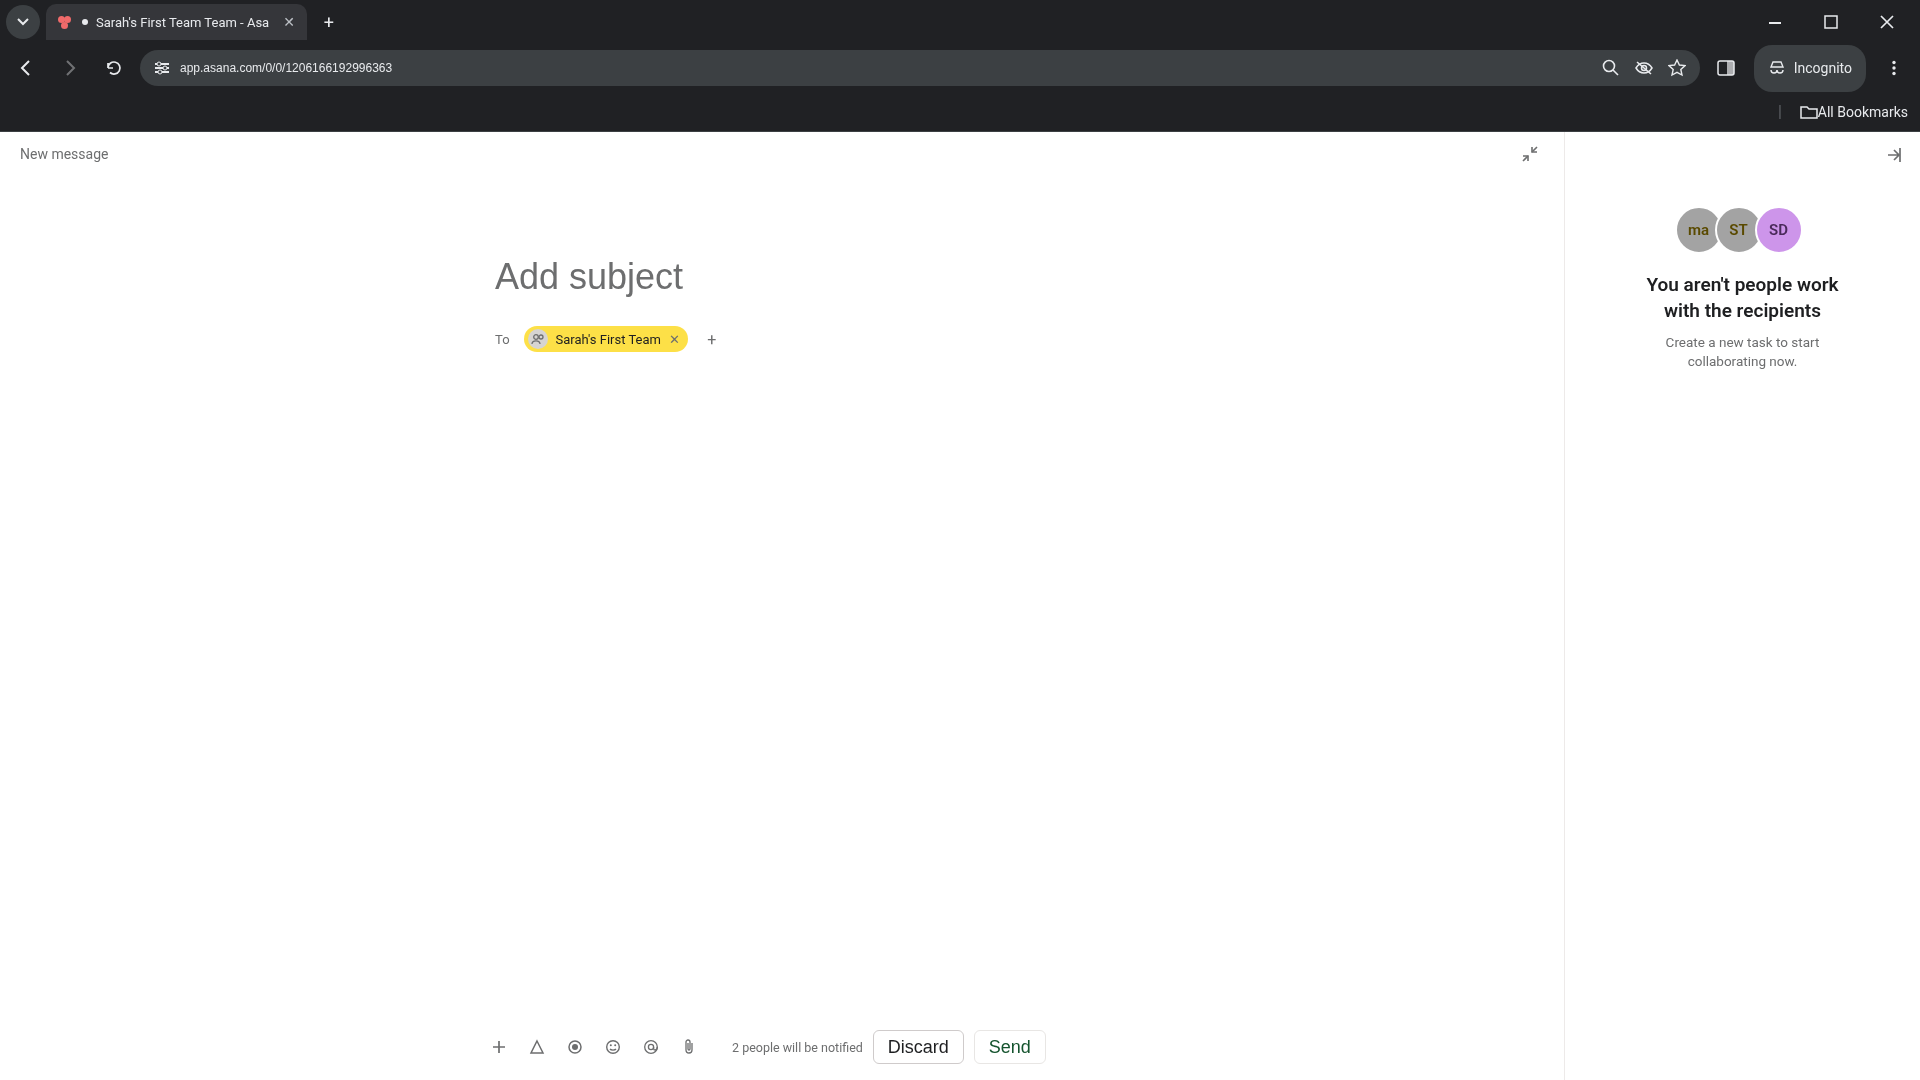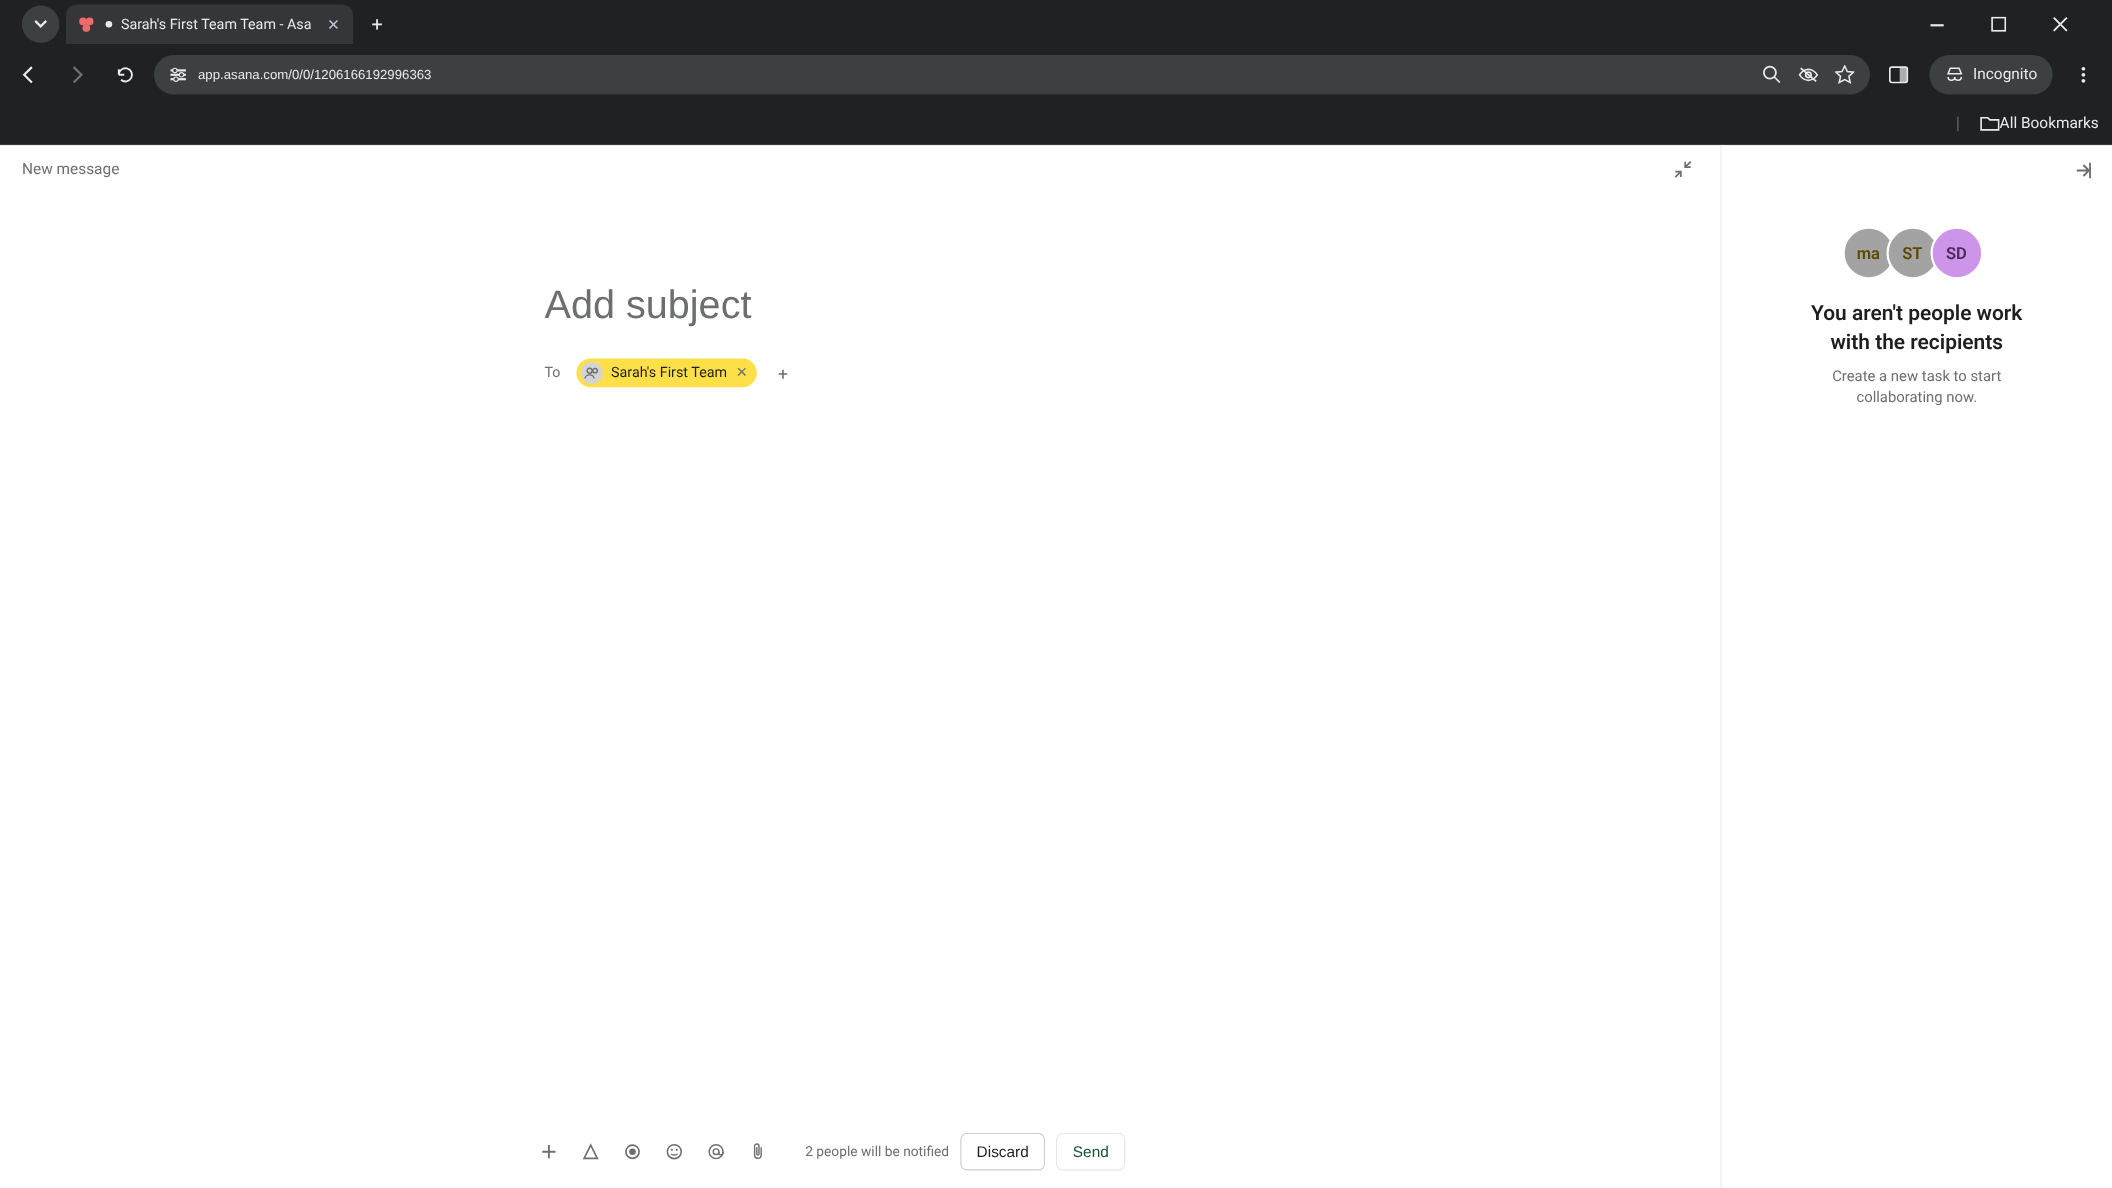"Sarah's First Team Team -" .tabstrip { padding: 0 20px -> 0 6px }
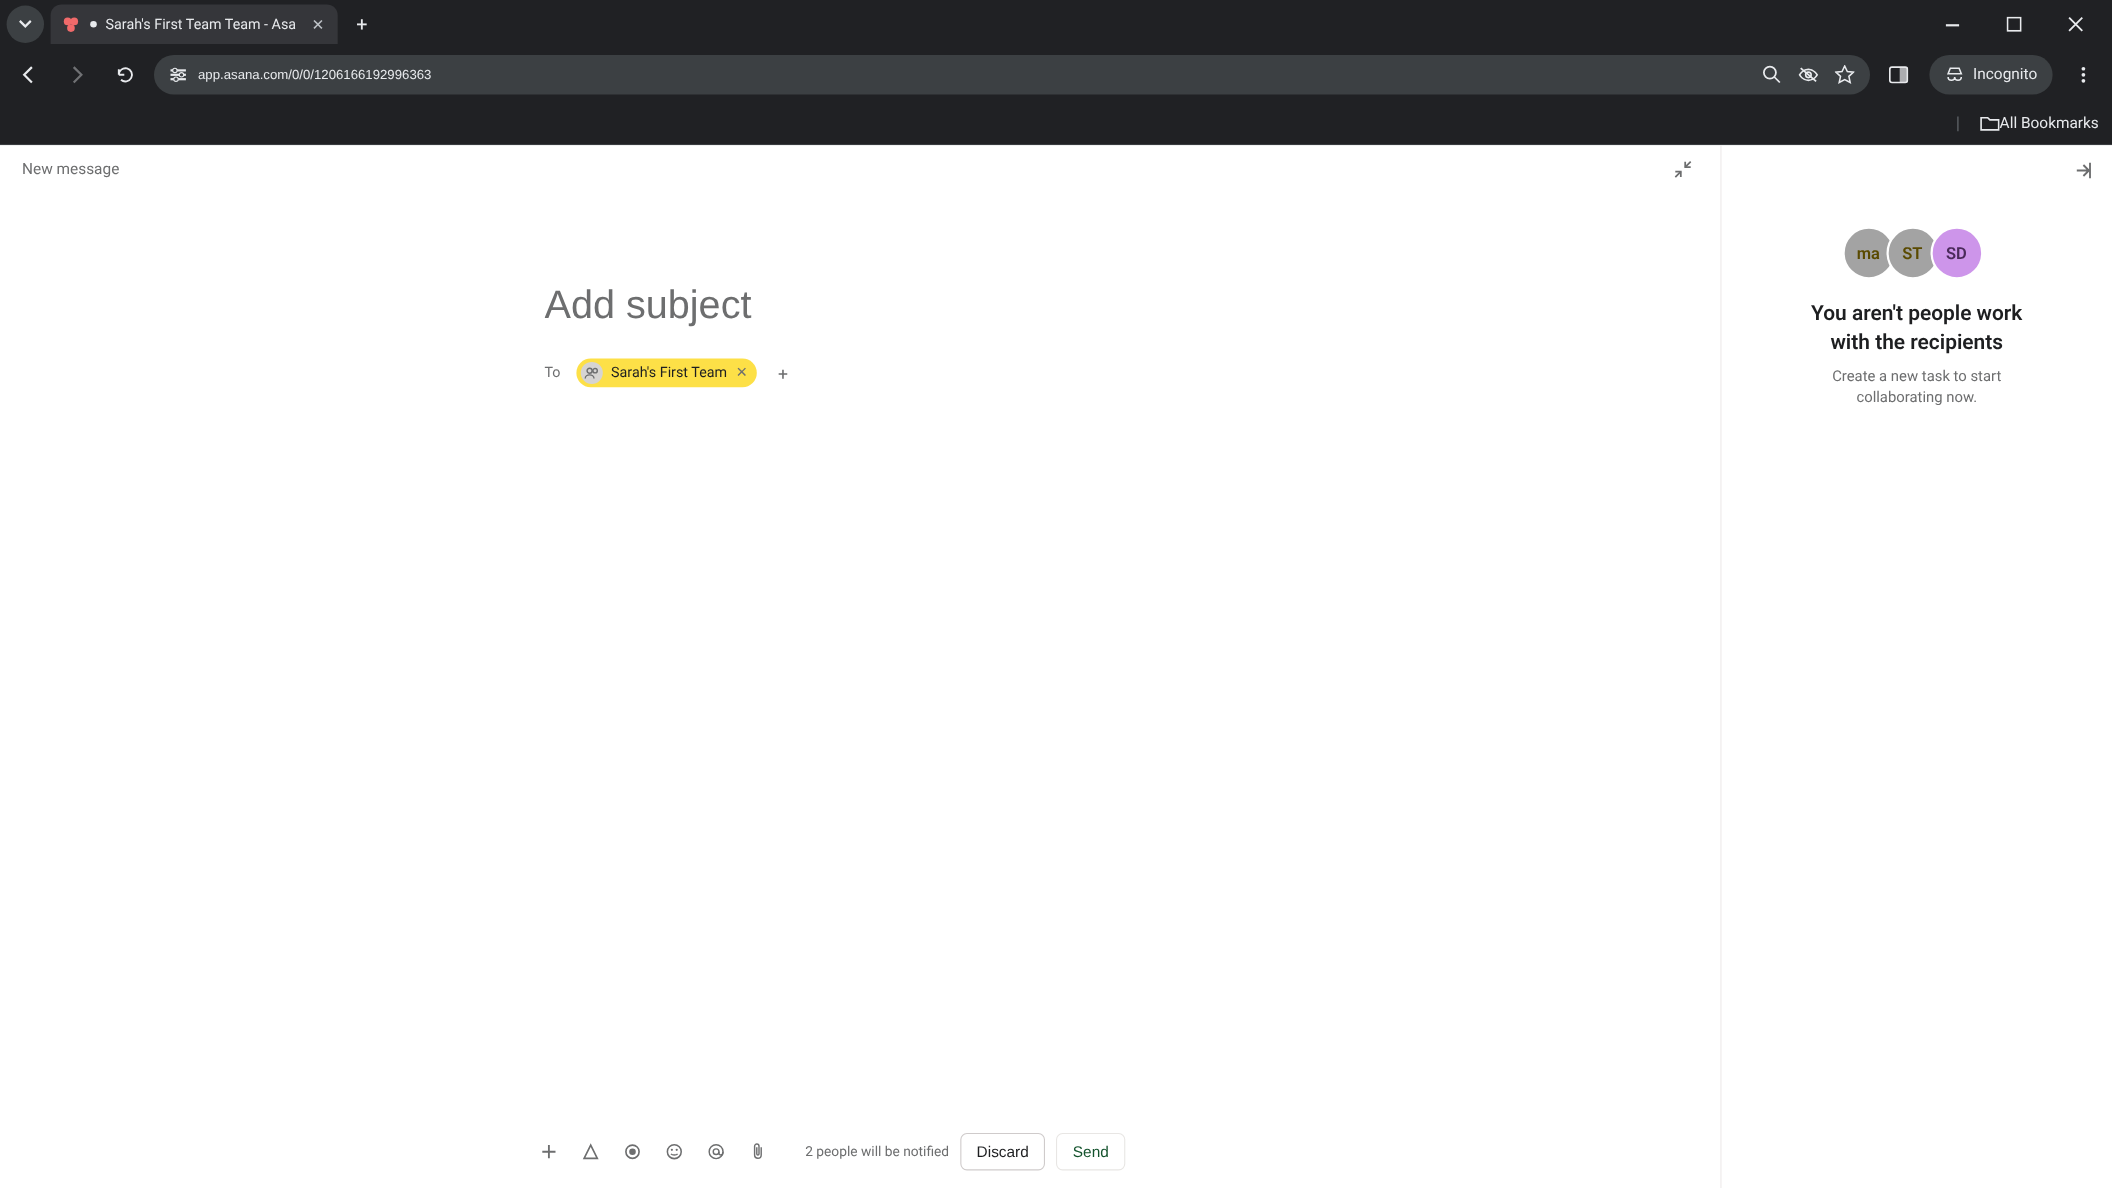"Incognito" .incog-chip { height: 36px -> 47px }
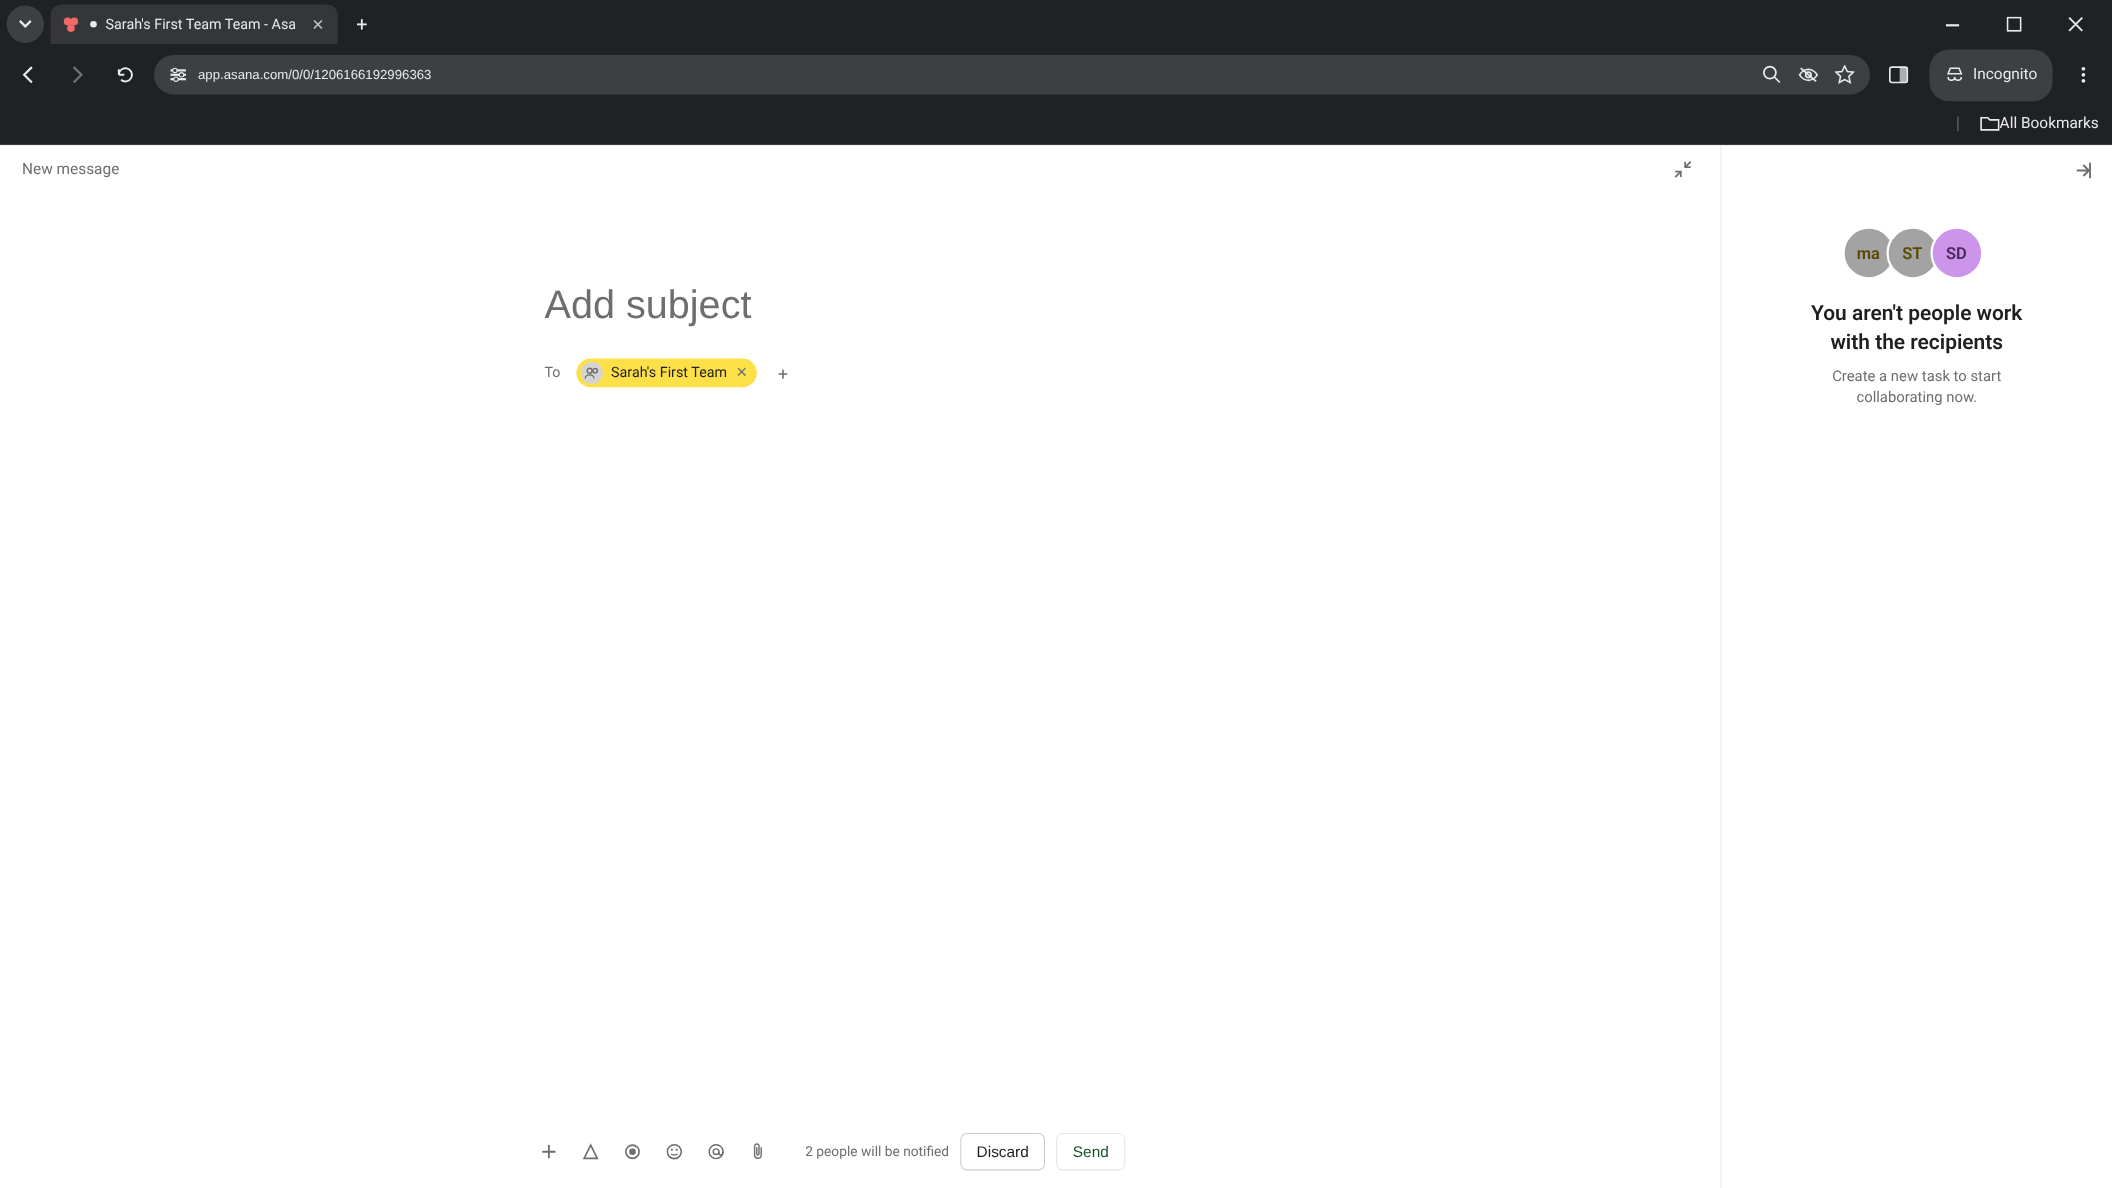"Discard" .btn { font-size: 14px -> 18px }
